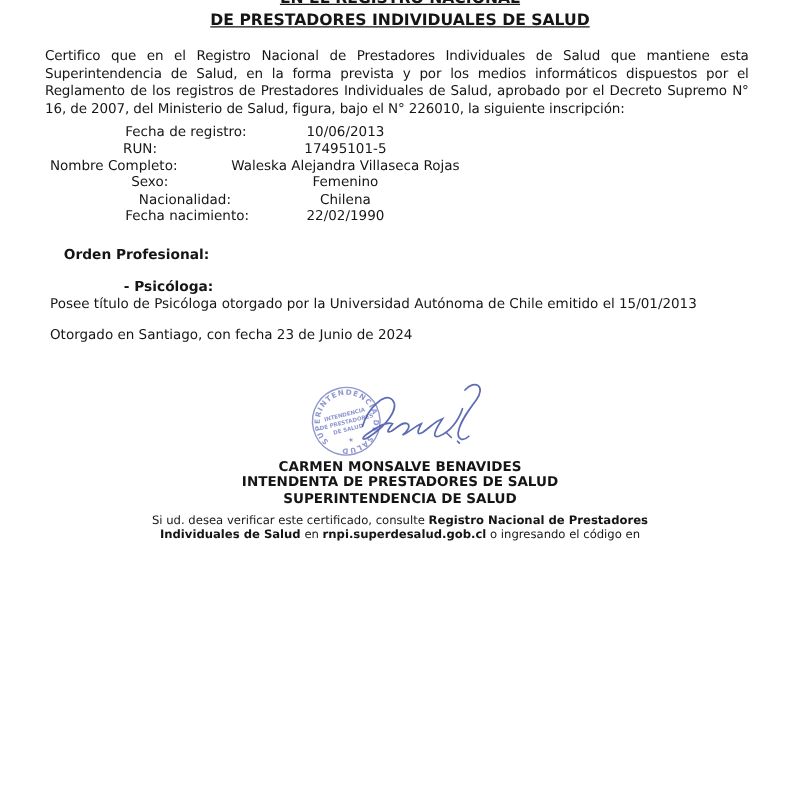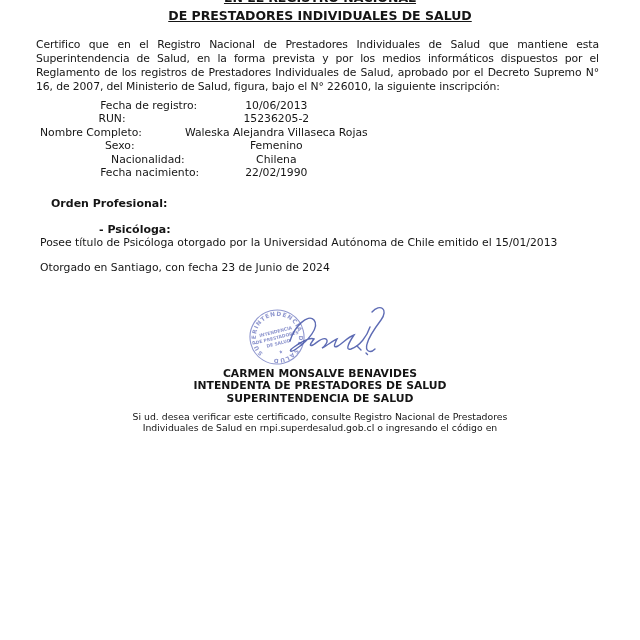"15236205-2" span.field-value { text: 15236205-2 -> 17495101-5 }
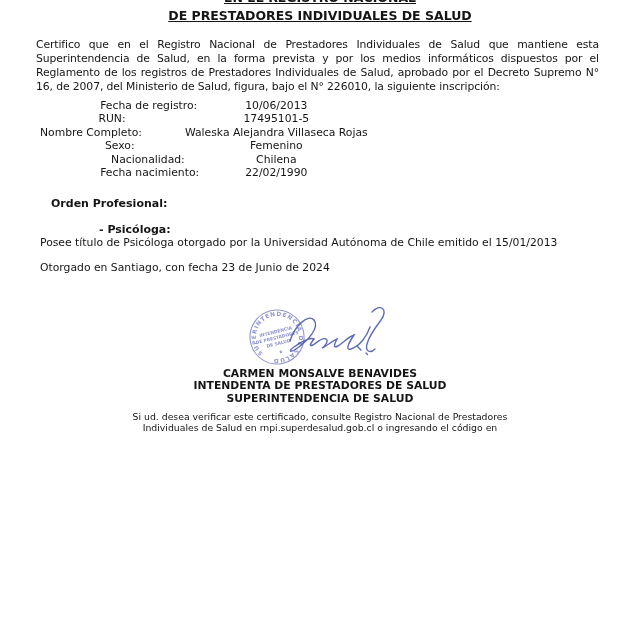"Registro Nacional de Prestadores" .footer b { font-weight: 400 -> 700 }
